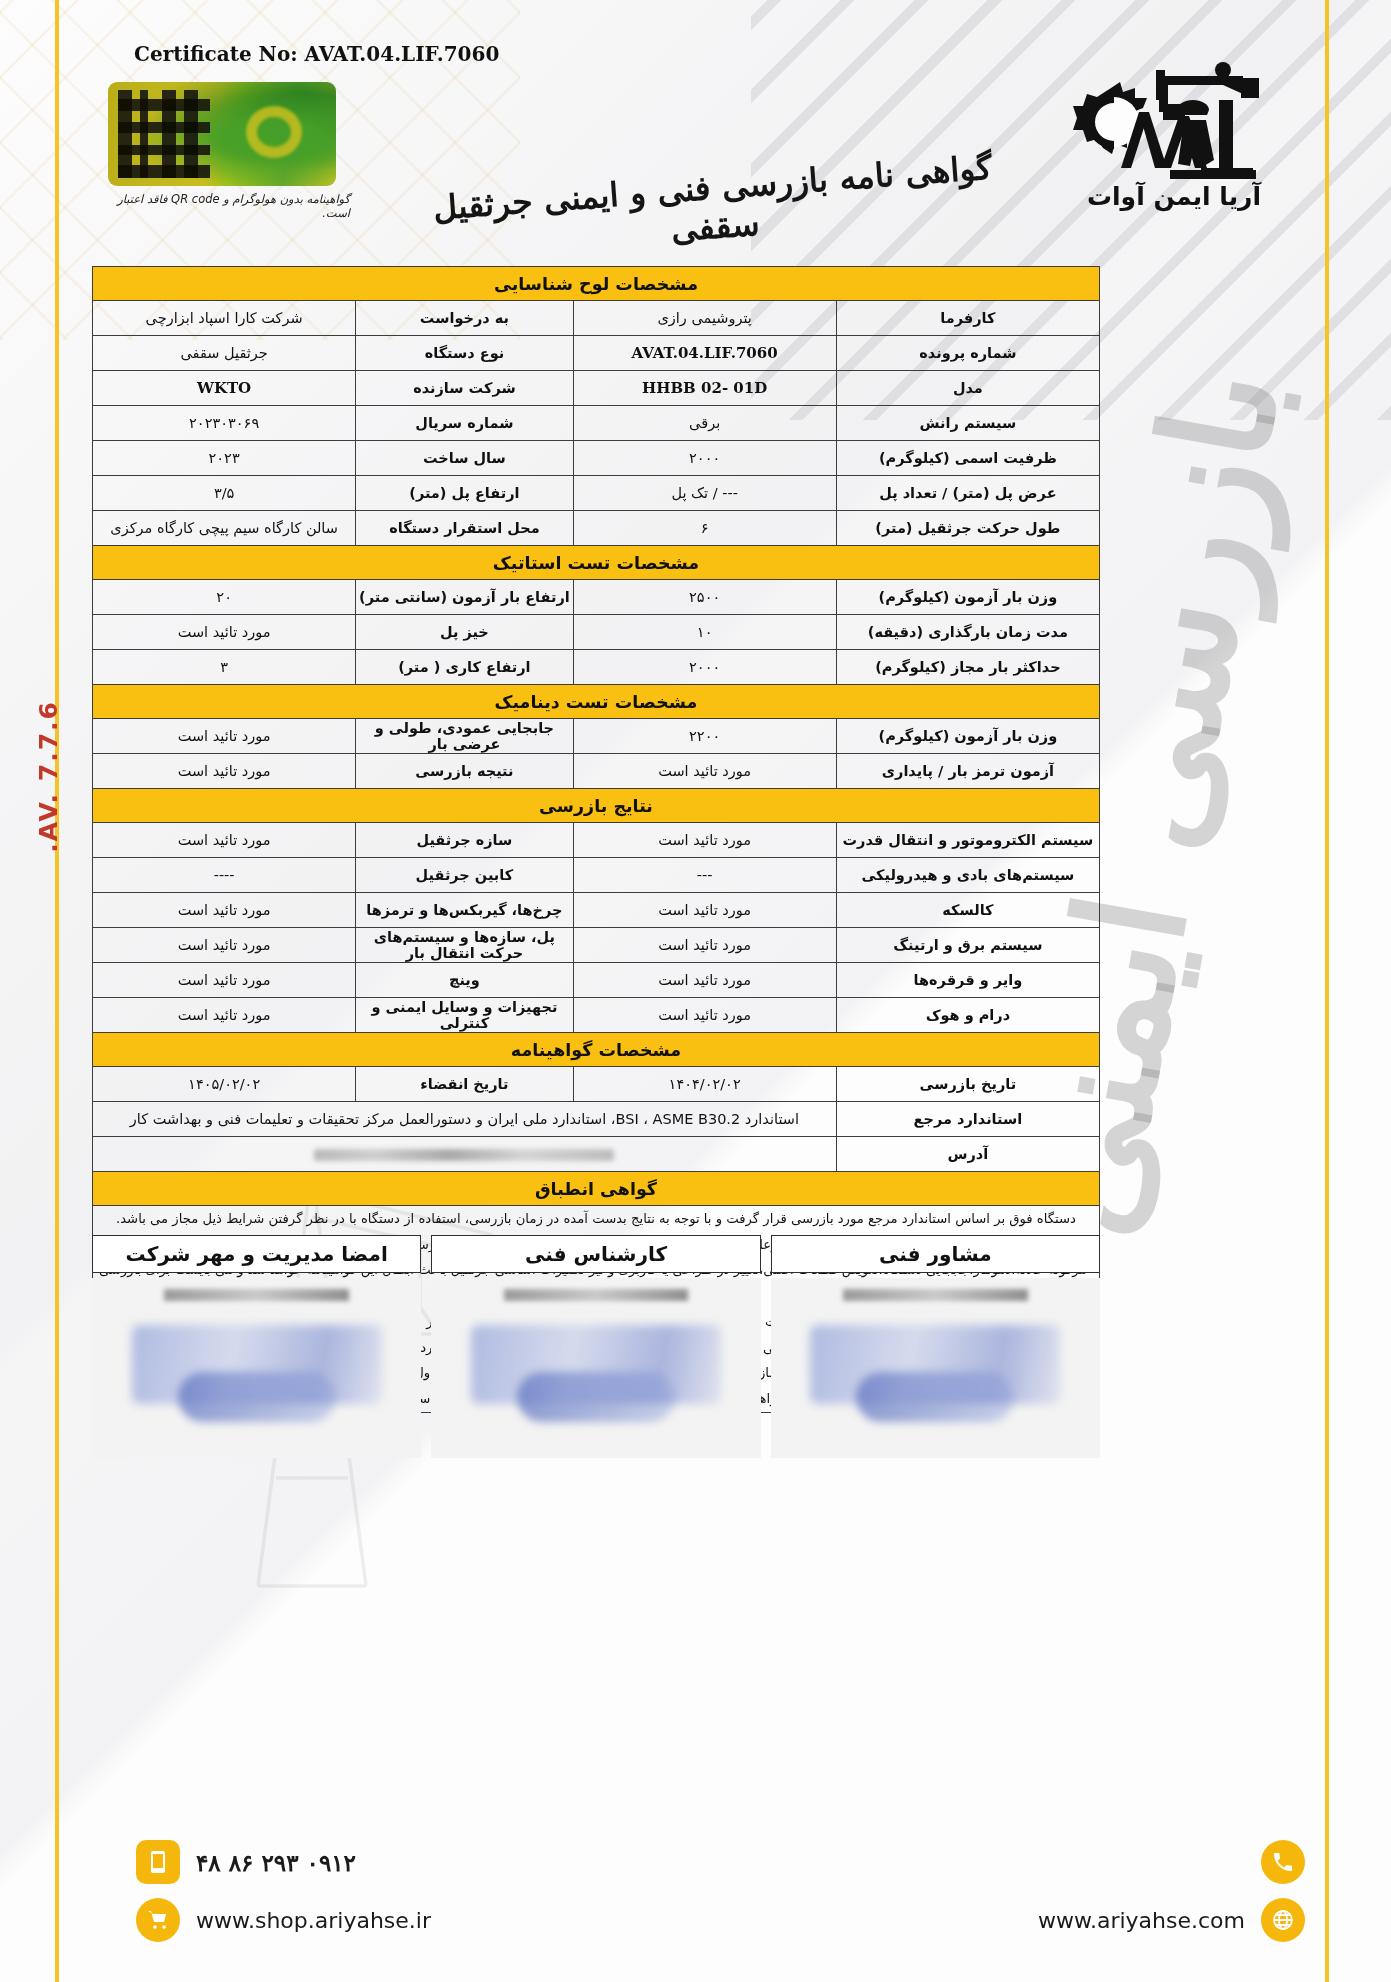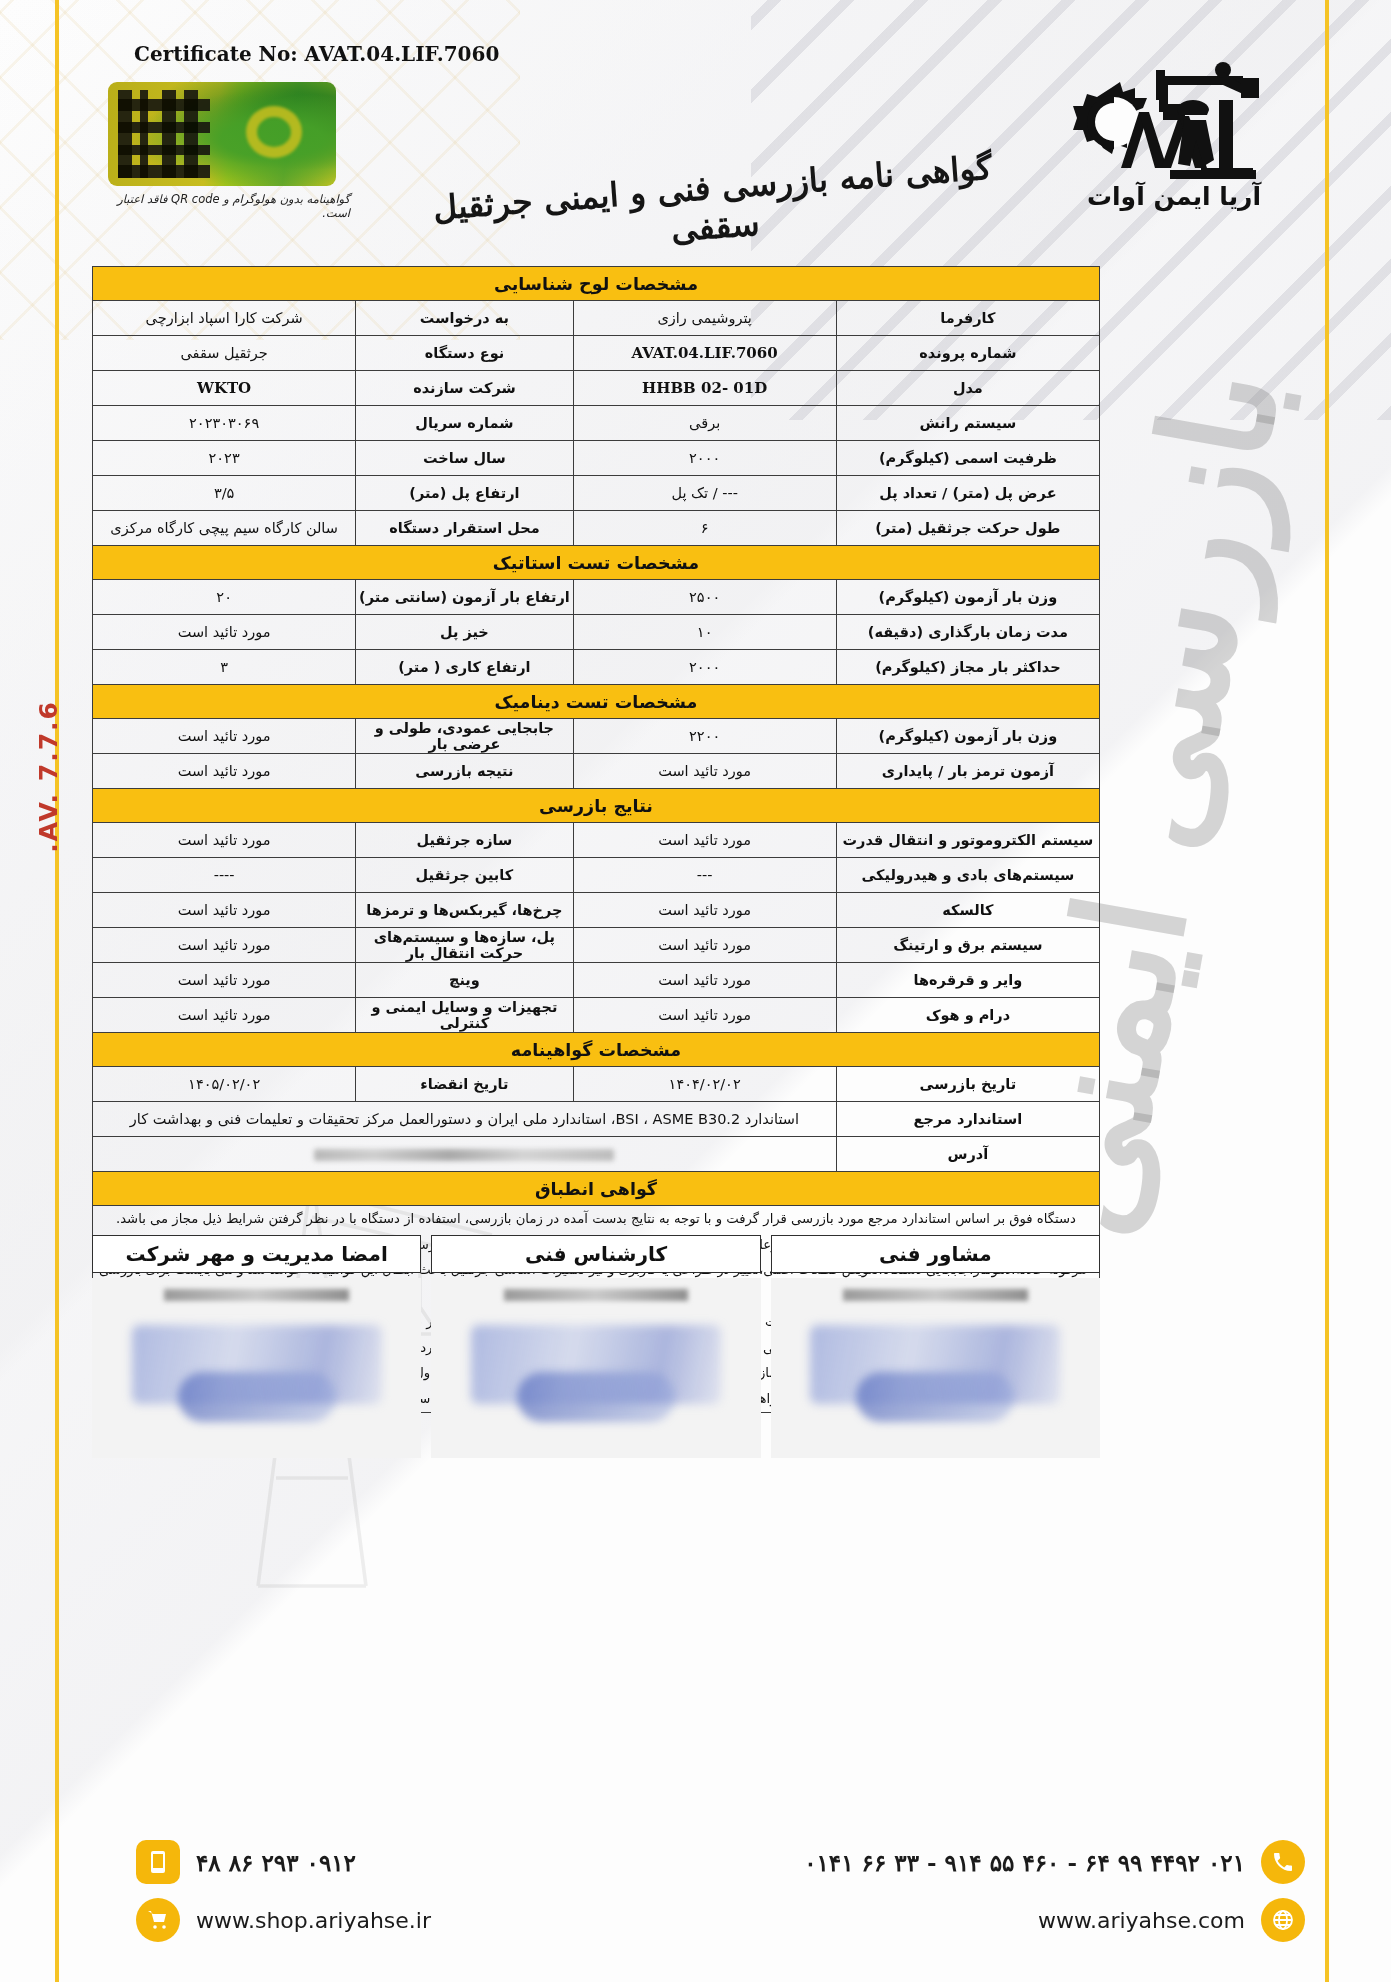"۰۲۱ ۴۴۹۲ ۹۹ ۶۴ -" div.f-text { html: <div>۰۲۱ ۴۴۹۲ ۹۹ ۶۴ - ۴۶۰ ۵۵ ۹۱۴ - ۳۳ ۶۶ ۰۱۴۱</div> -> none }
